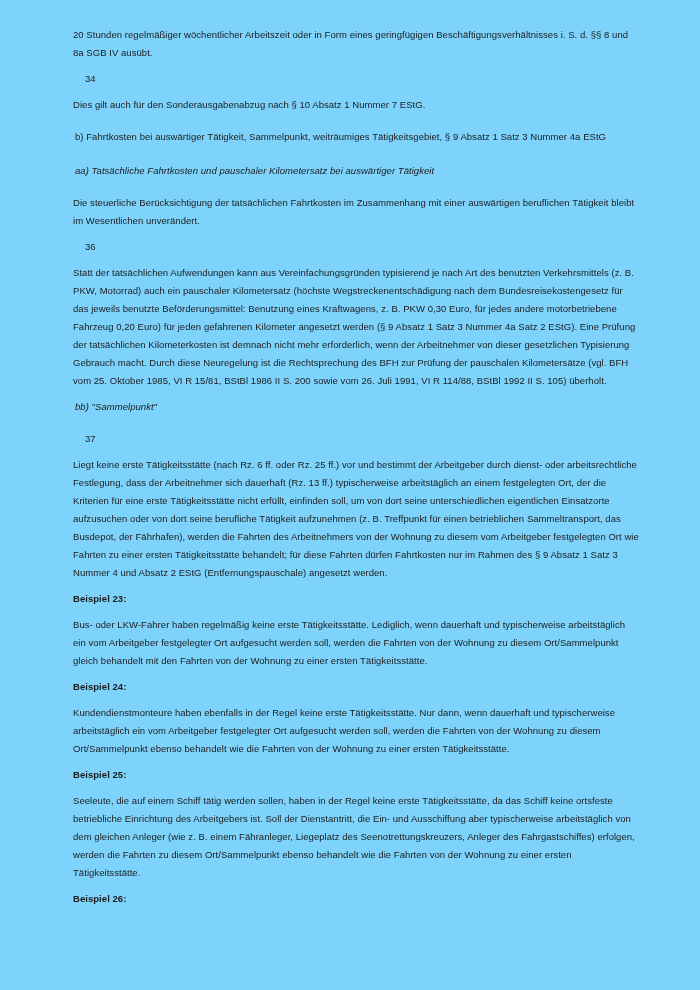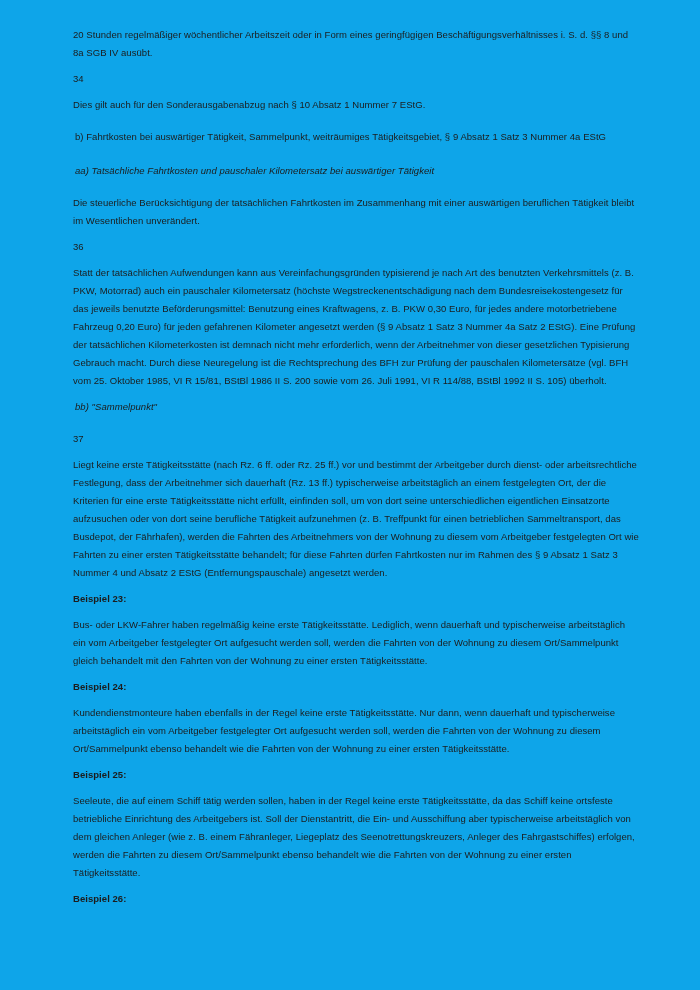"20 Stunden regelmäßiger wöchentlicher" .page { background: #0ea5e9 -> #7dd3fc }
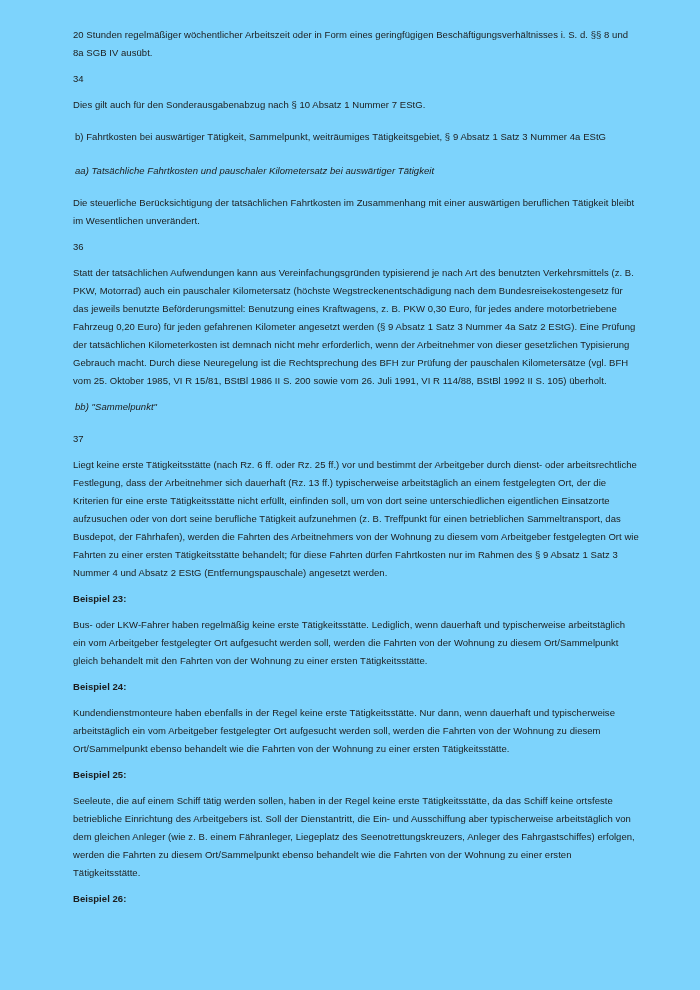"34" .blk-number { margin: 0 0 8px 0 -> 0 0 8px 12px }
